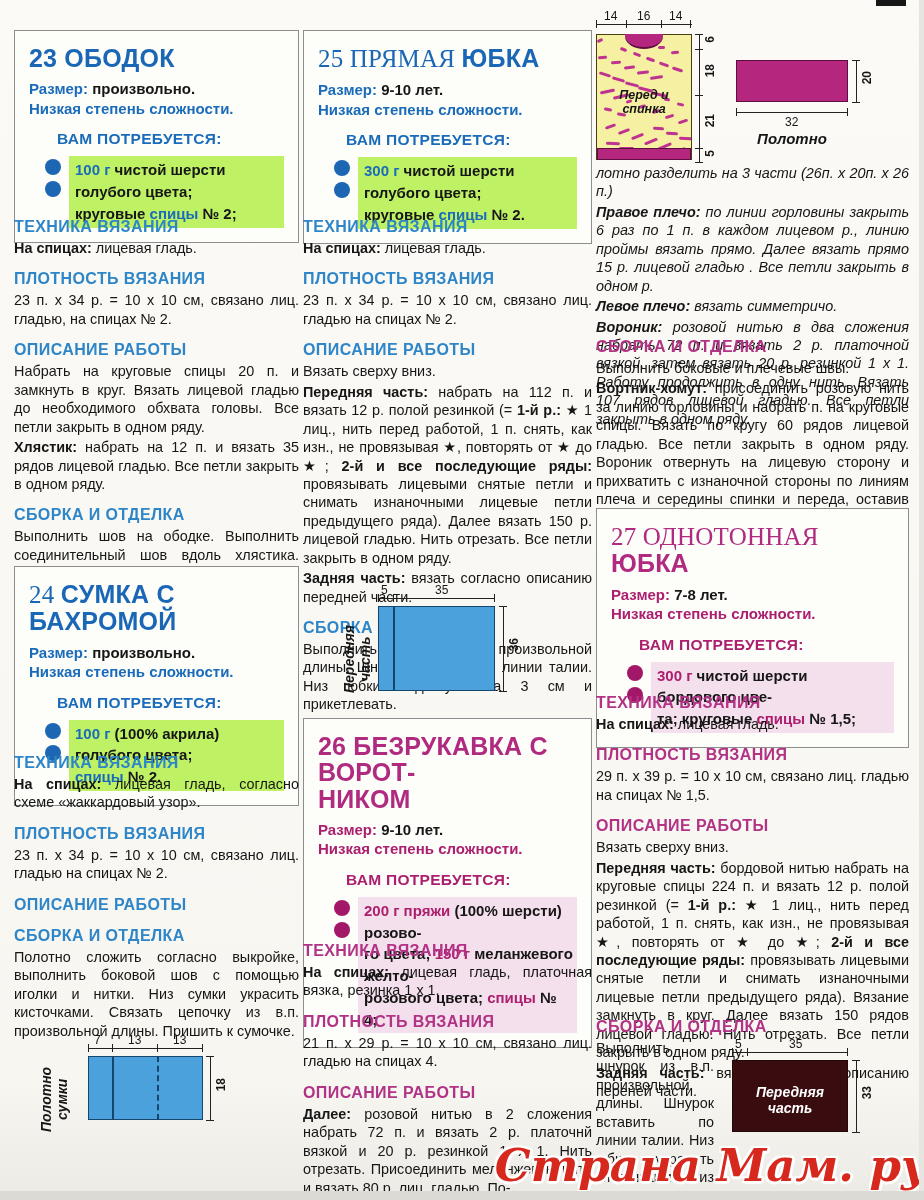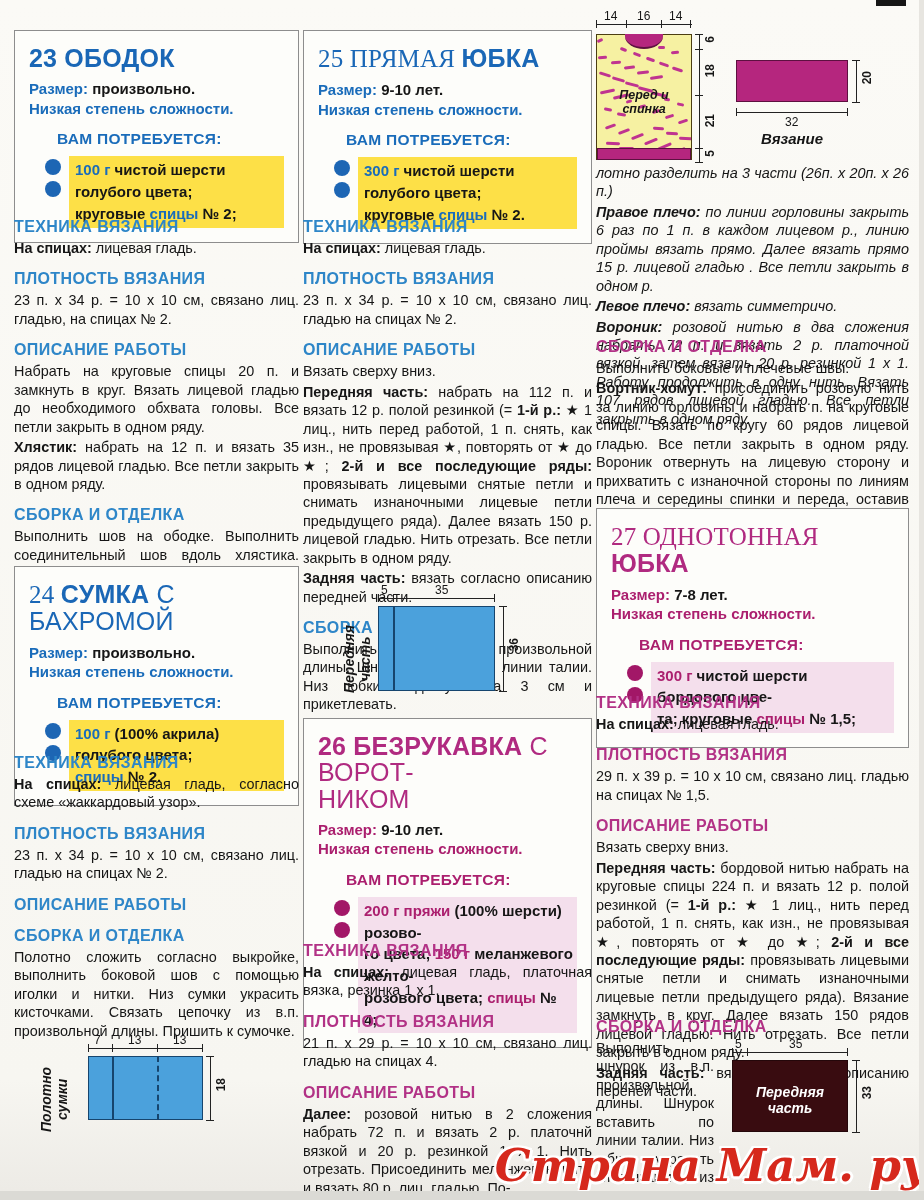"Вязание" div.dlabel { text: Вязание -> Полотно }
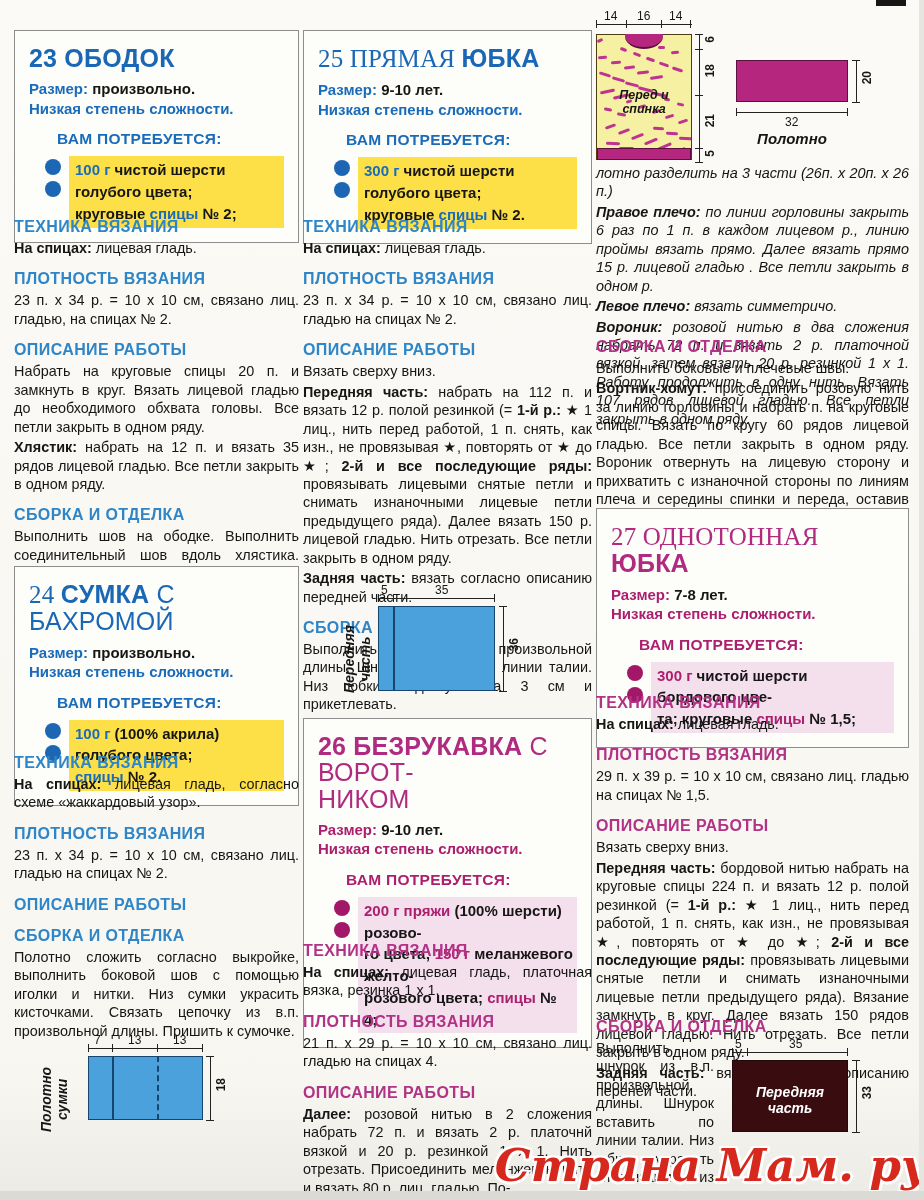"100 г чистой шерсти голубого" .theme-blue .rtext { background: #fde047 -> #bef264 }
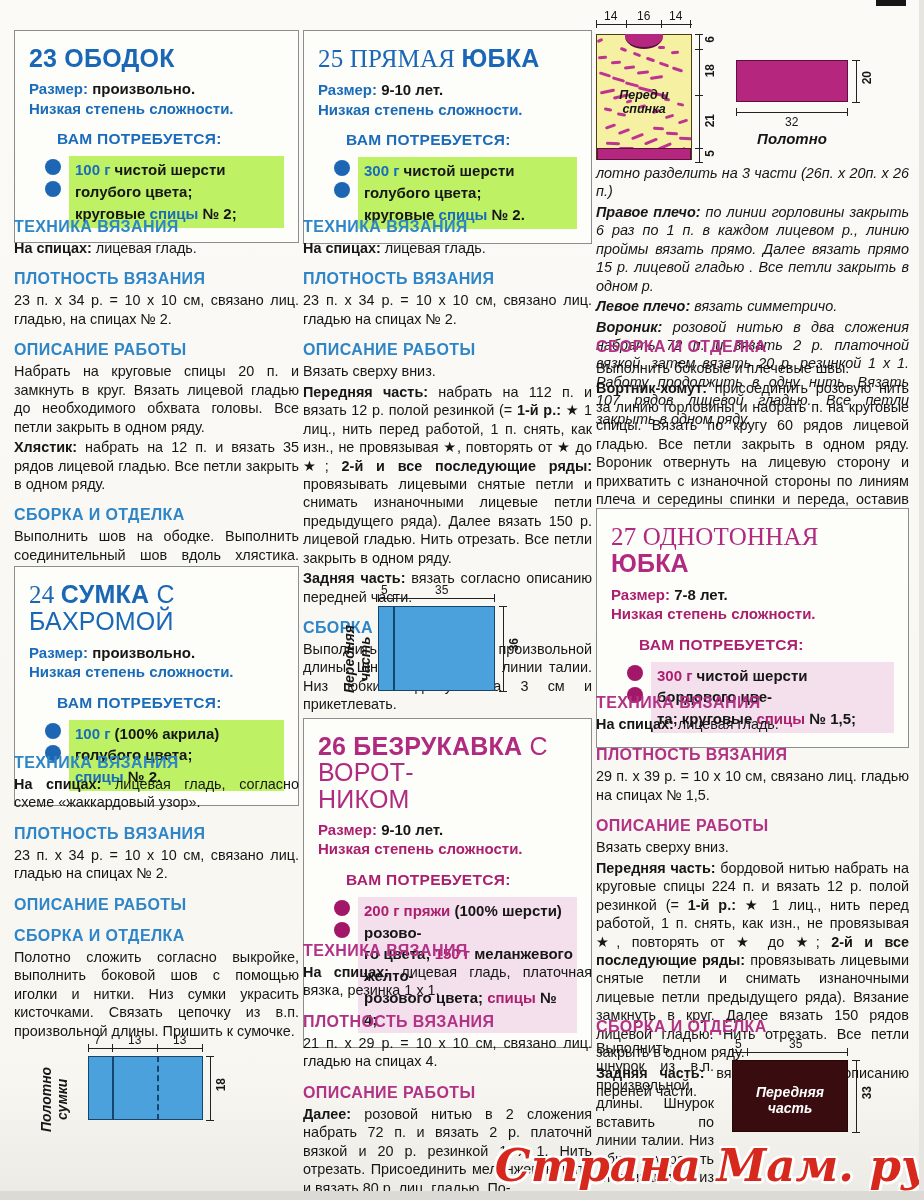"С БАХРОМОЙ" .sg-tn { font-weight: normal -> bold }
